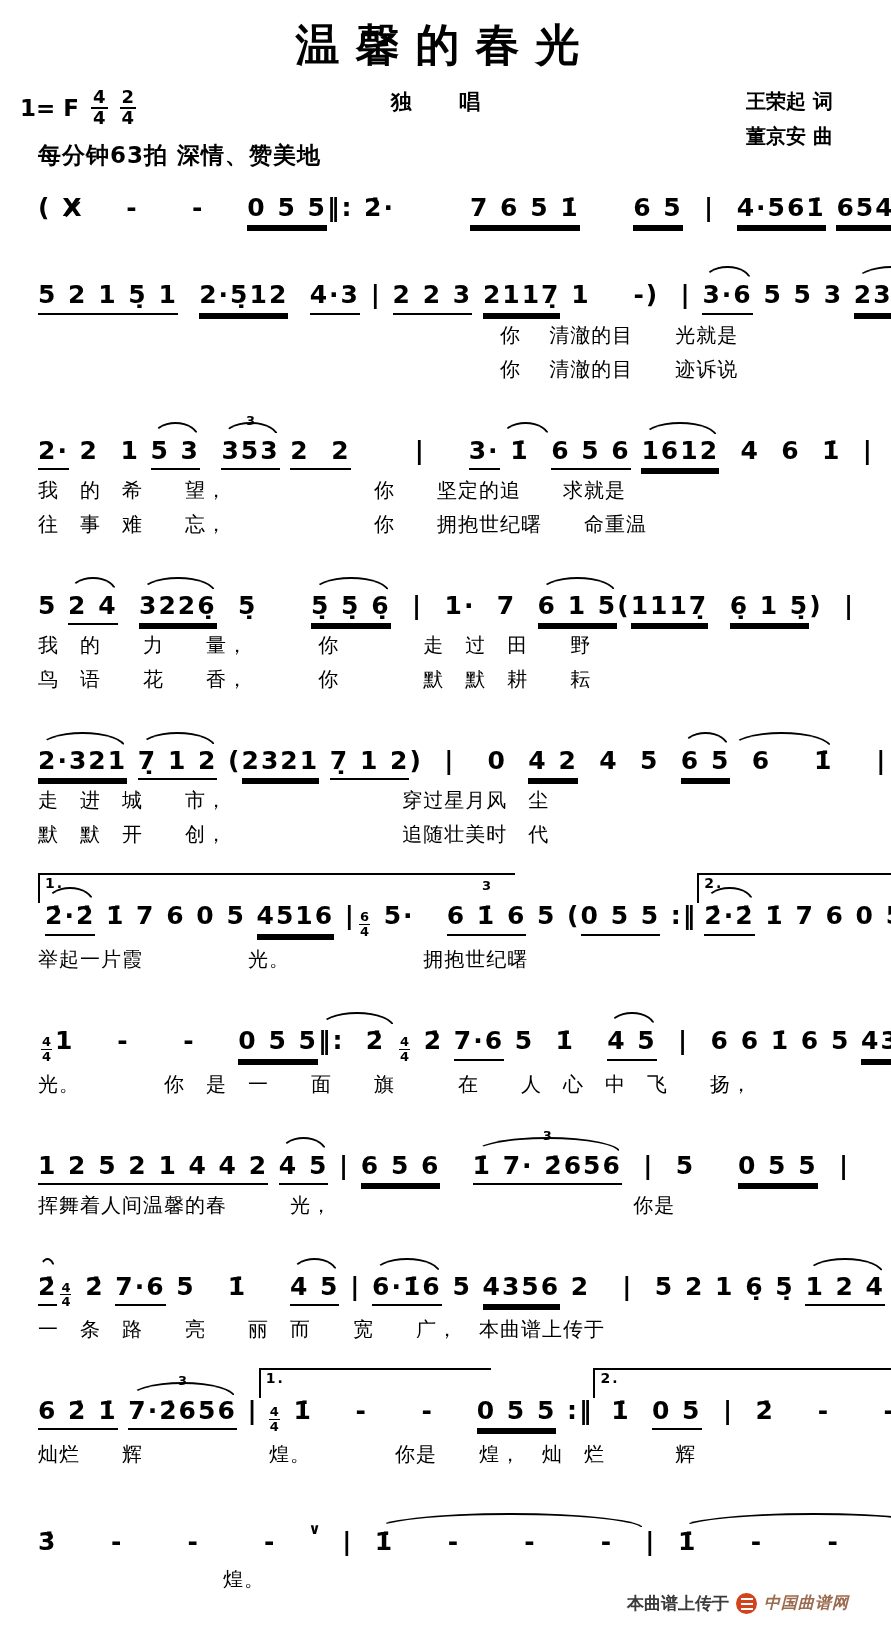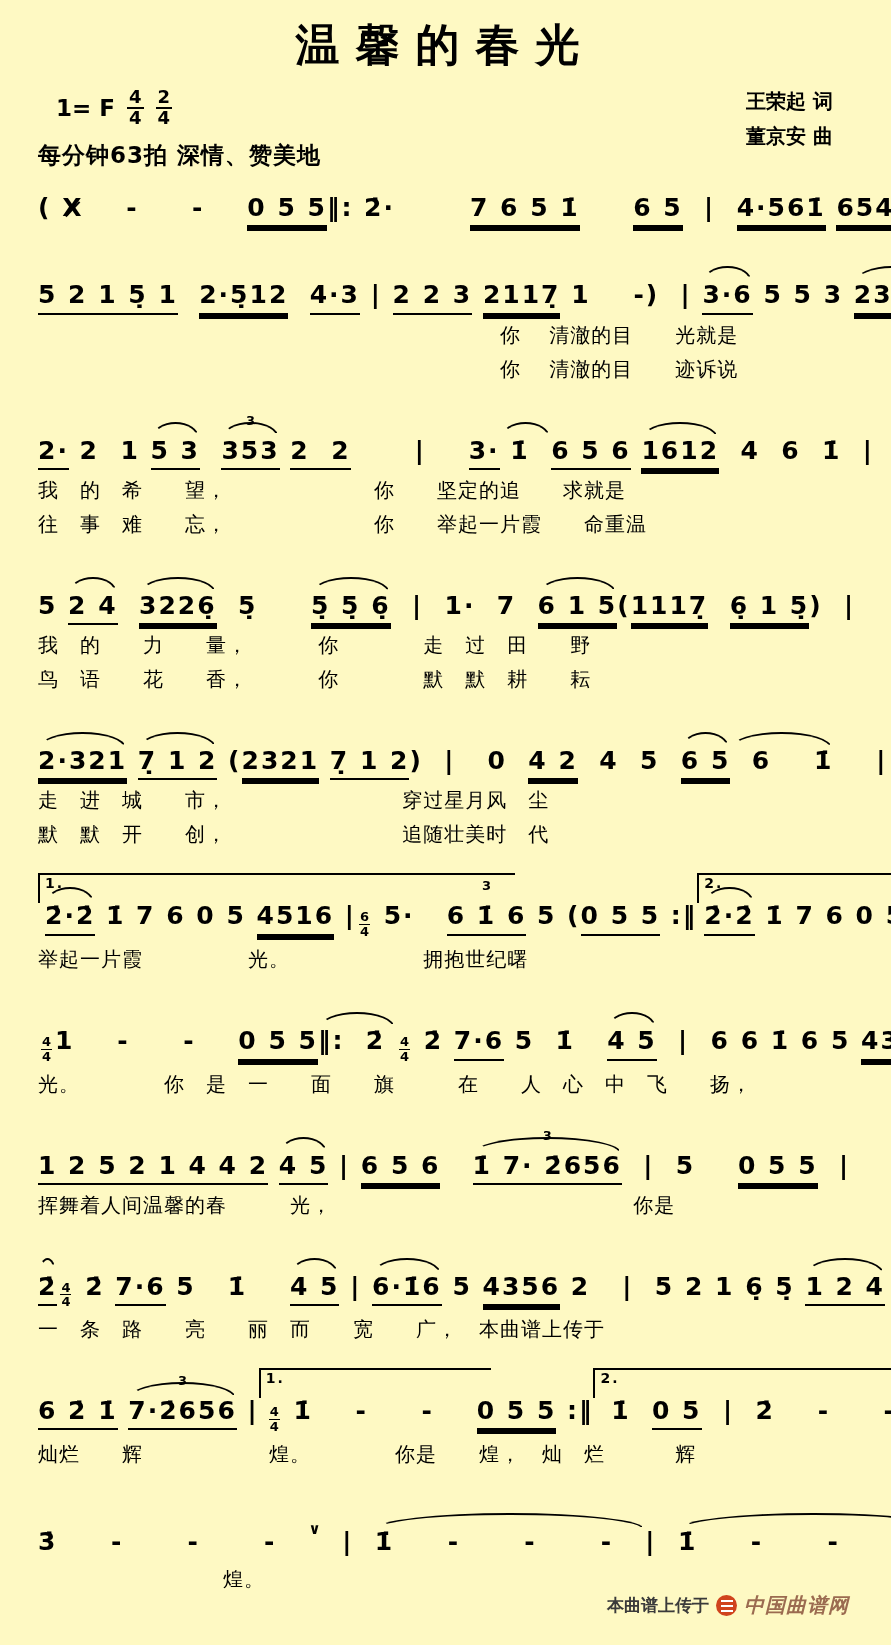"温馨的春光" #page { background: #fef9c3 -> #ffffff }
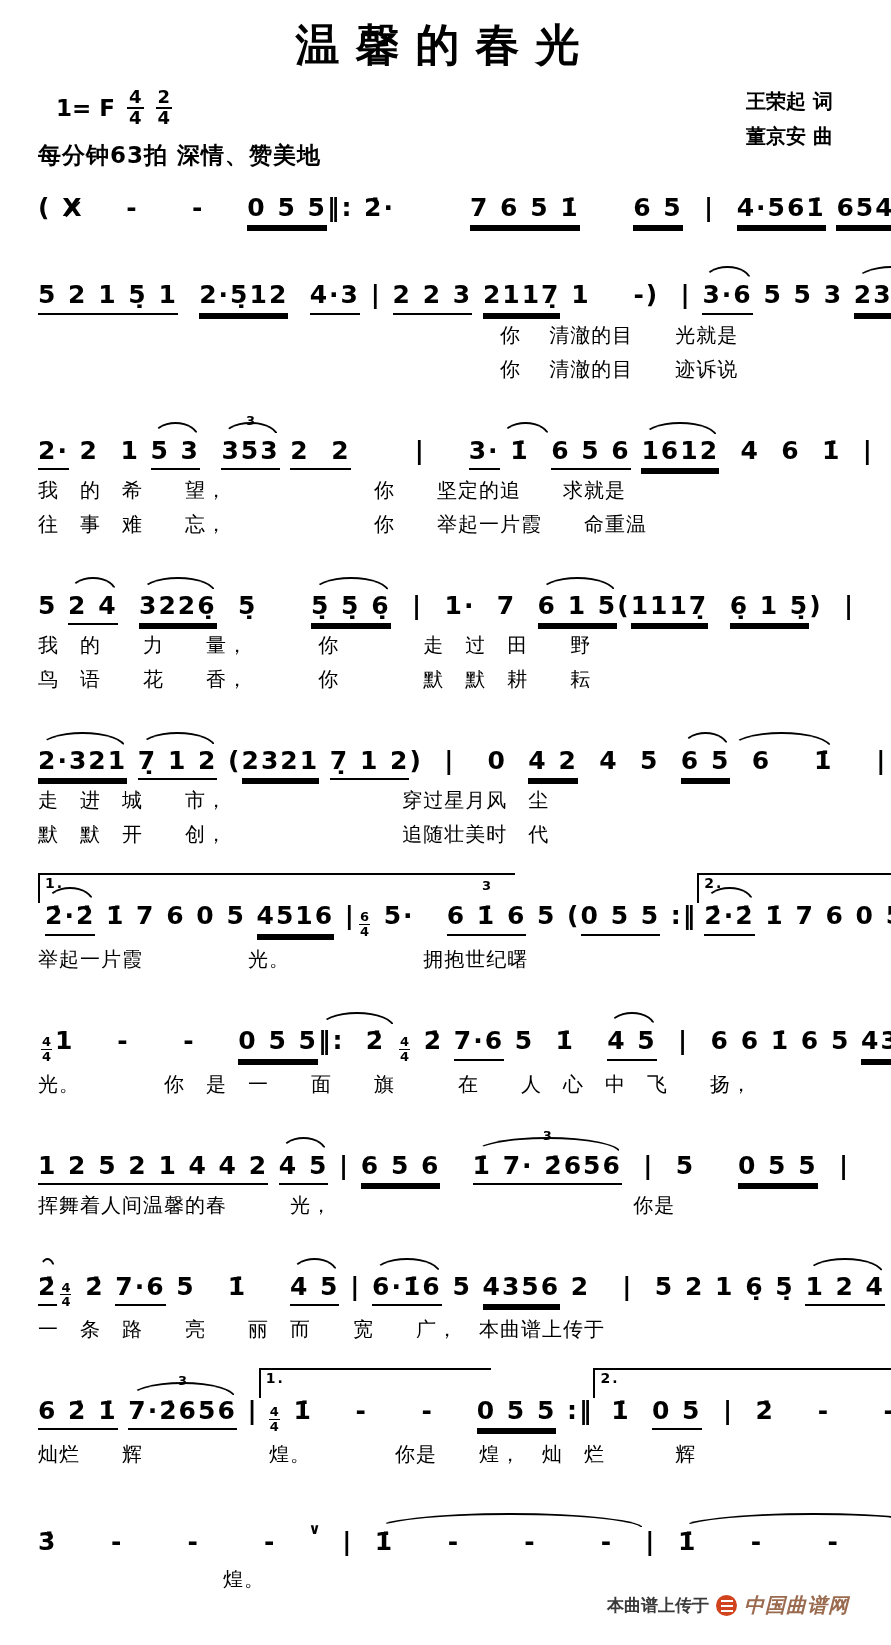"1= F" #keybox { left: 56px -> 20px }
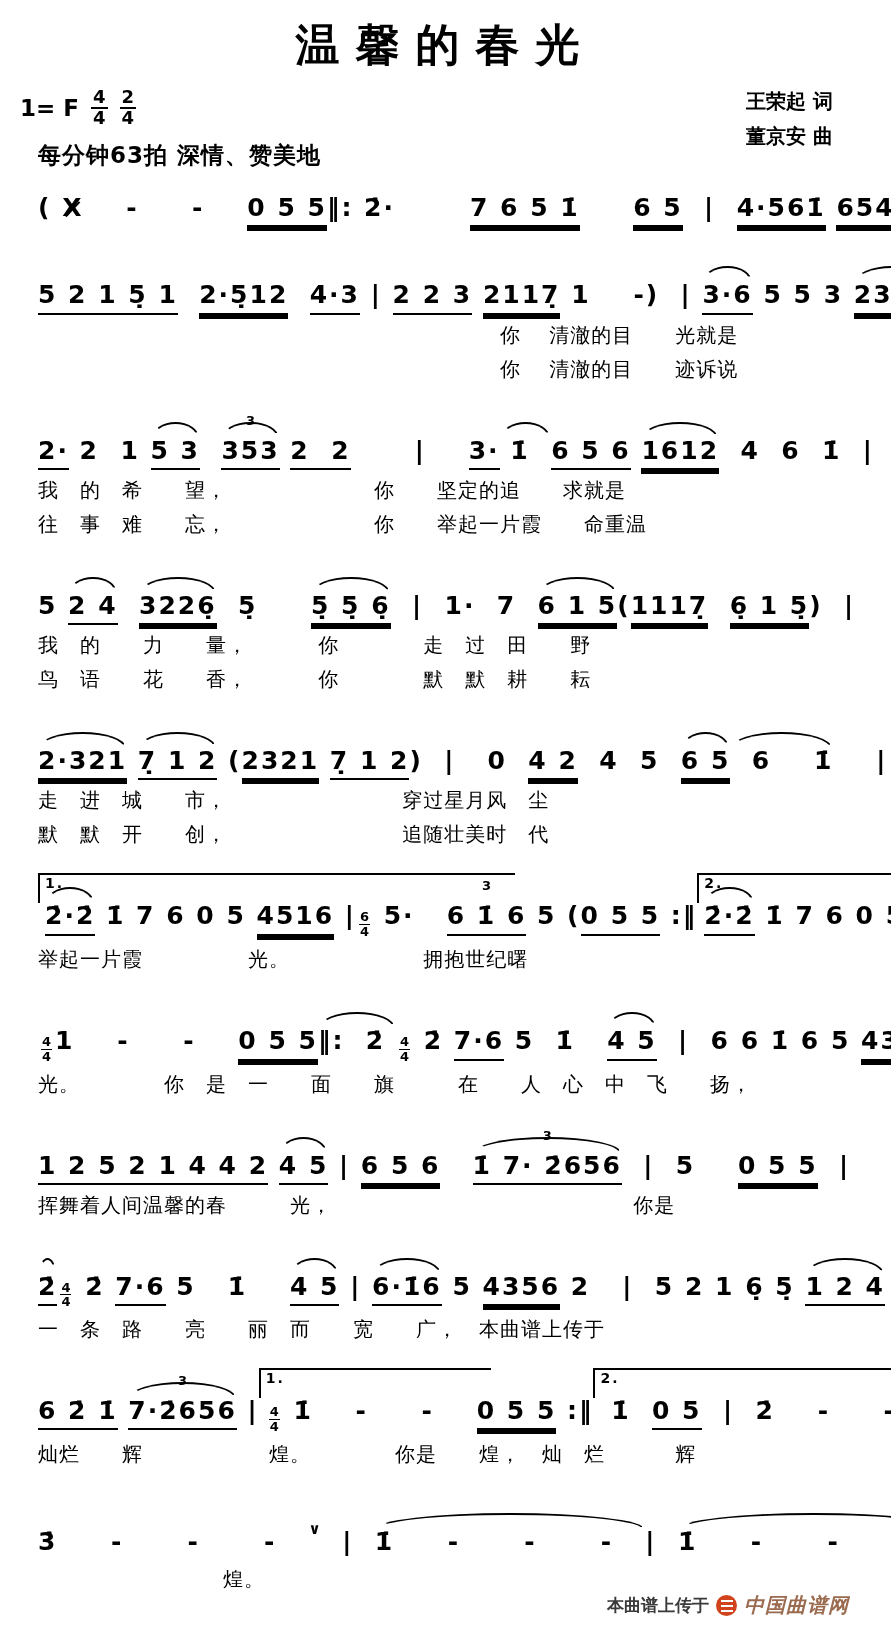"独 唱" div { html: none -> <div>独 唱</div> }
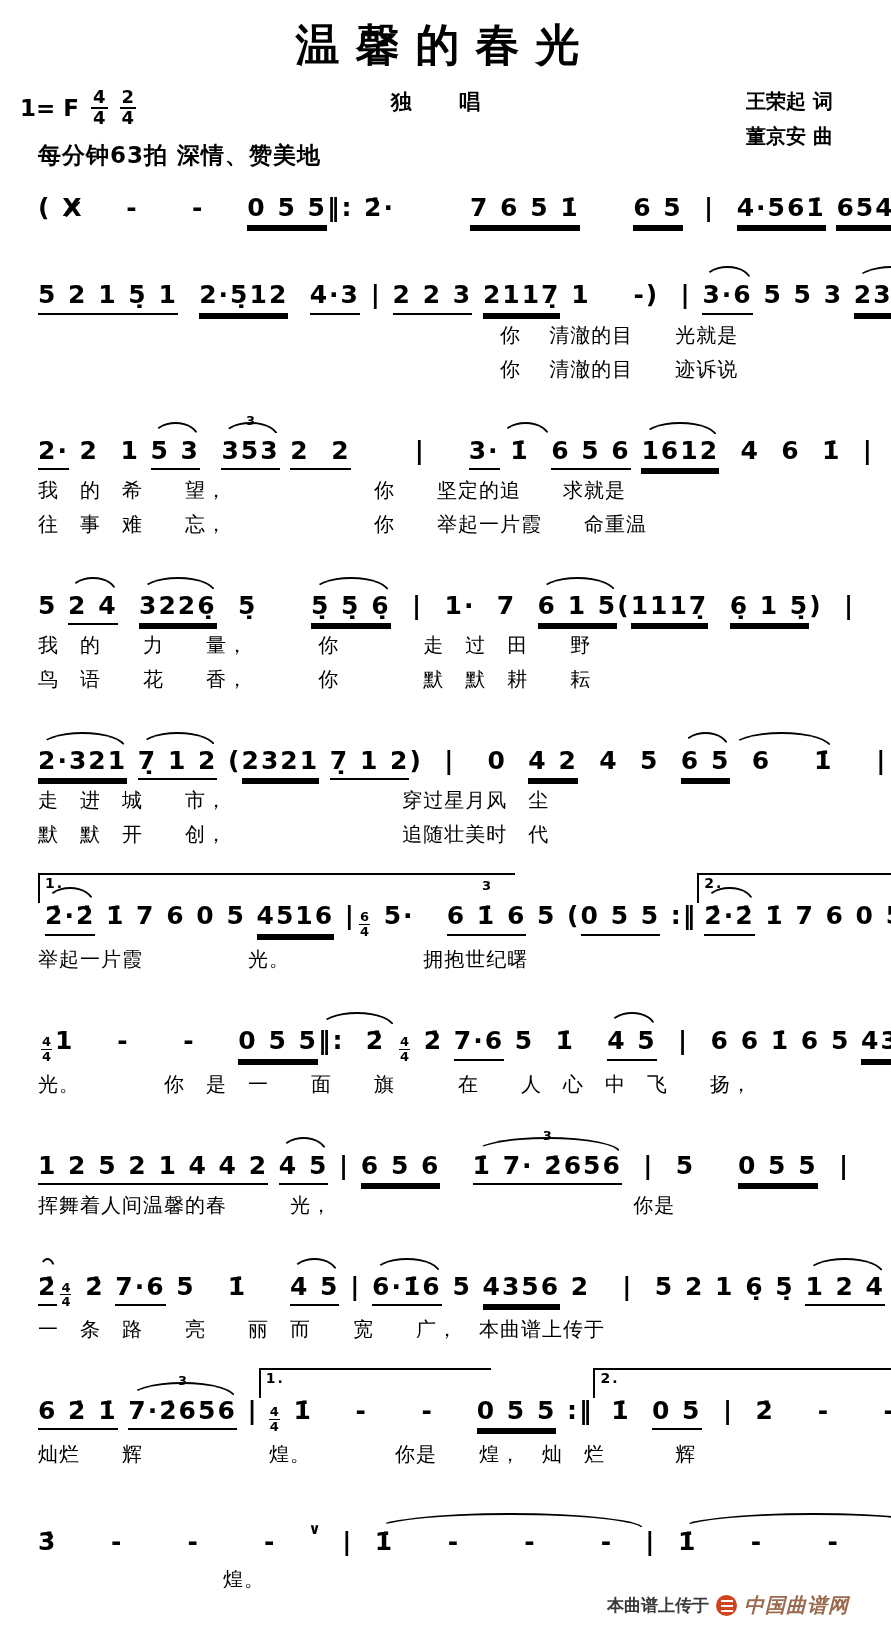"往 事 难 忘， 你" div.lyrics-row { text: 举起一片霞 -> 拥抱世纪曙 }
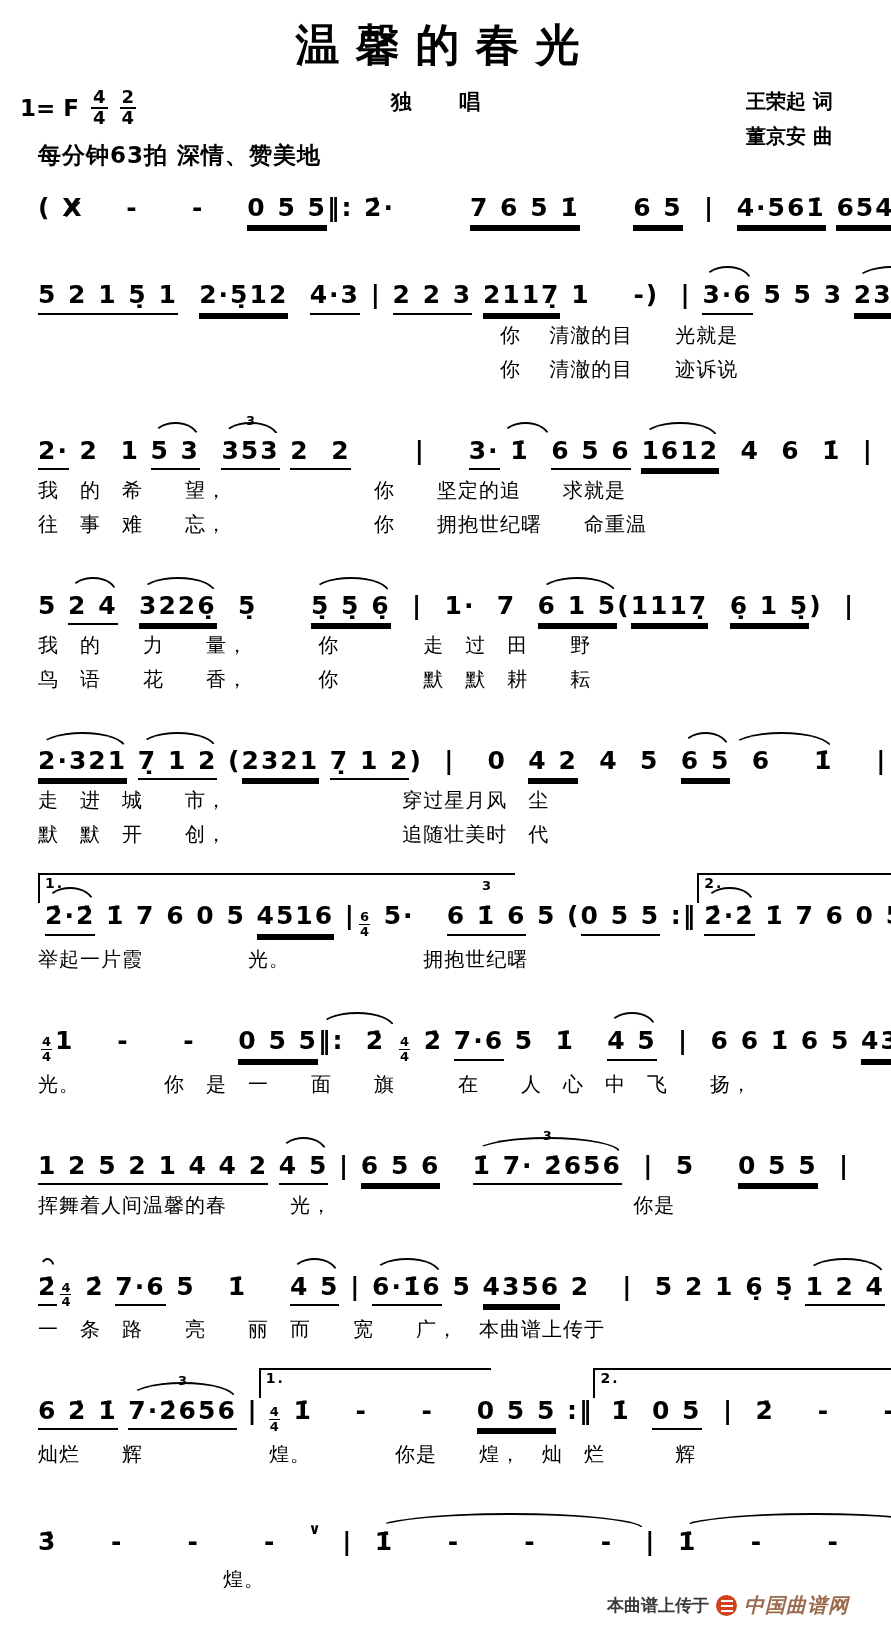"中国曲谱网" .sitename { font-size: 20px -> 16px }
